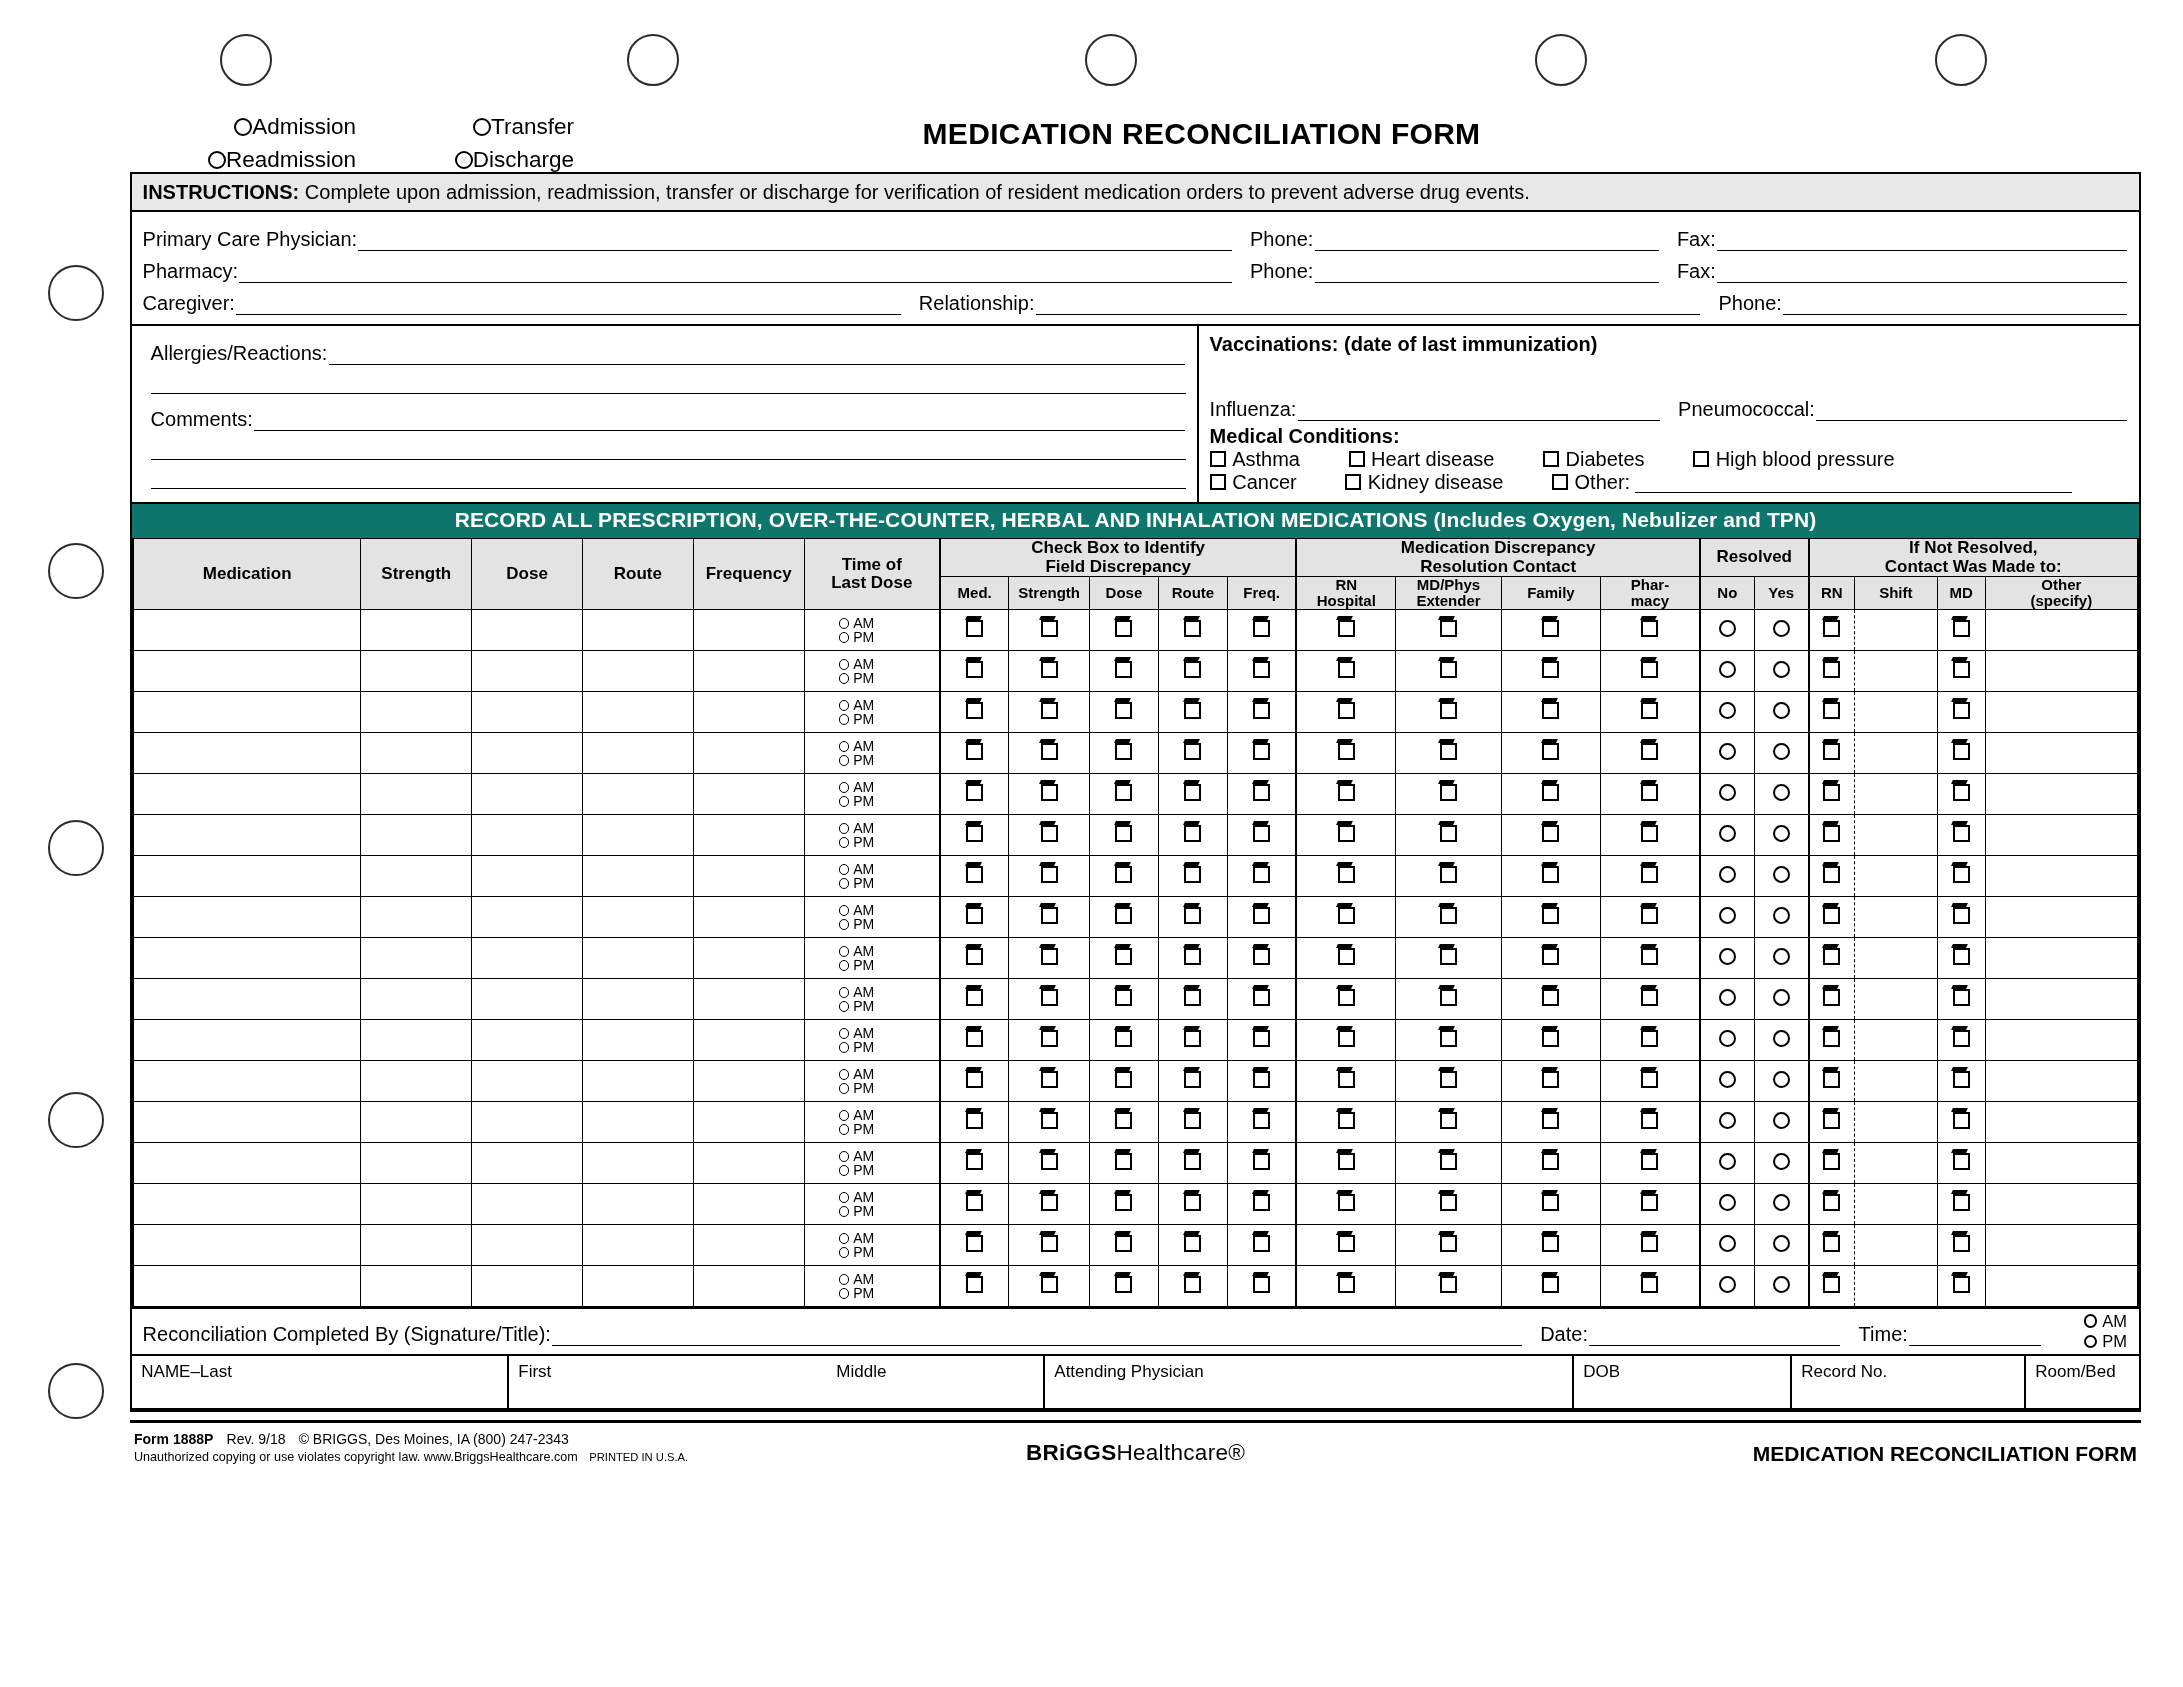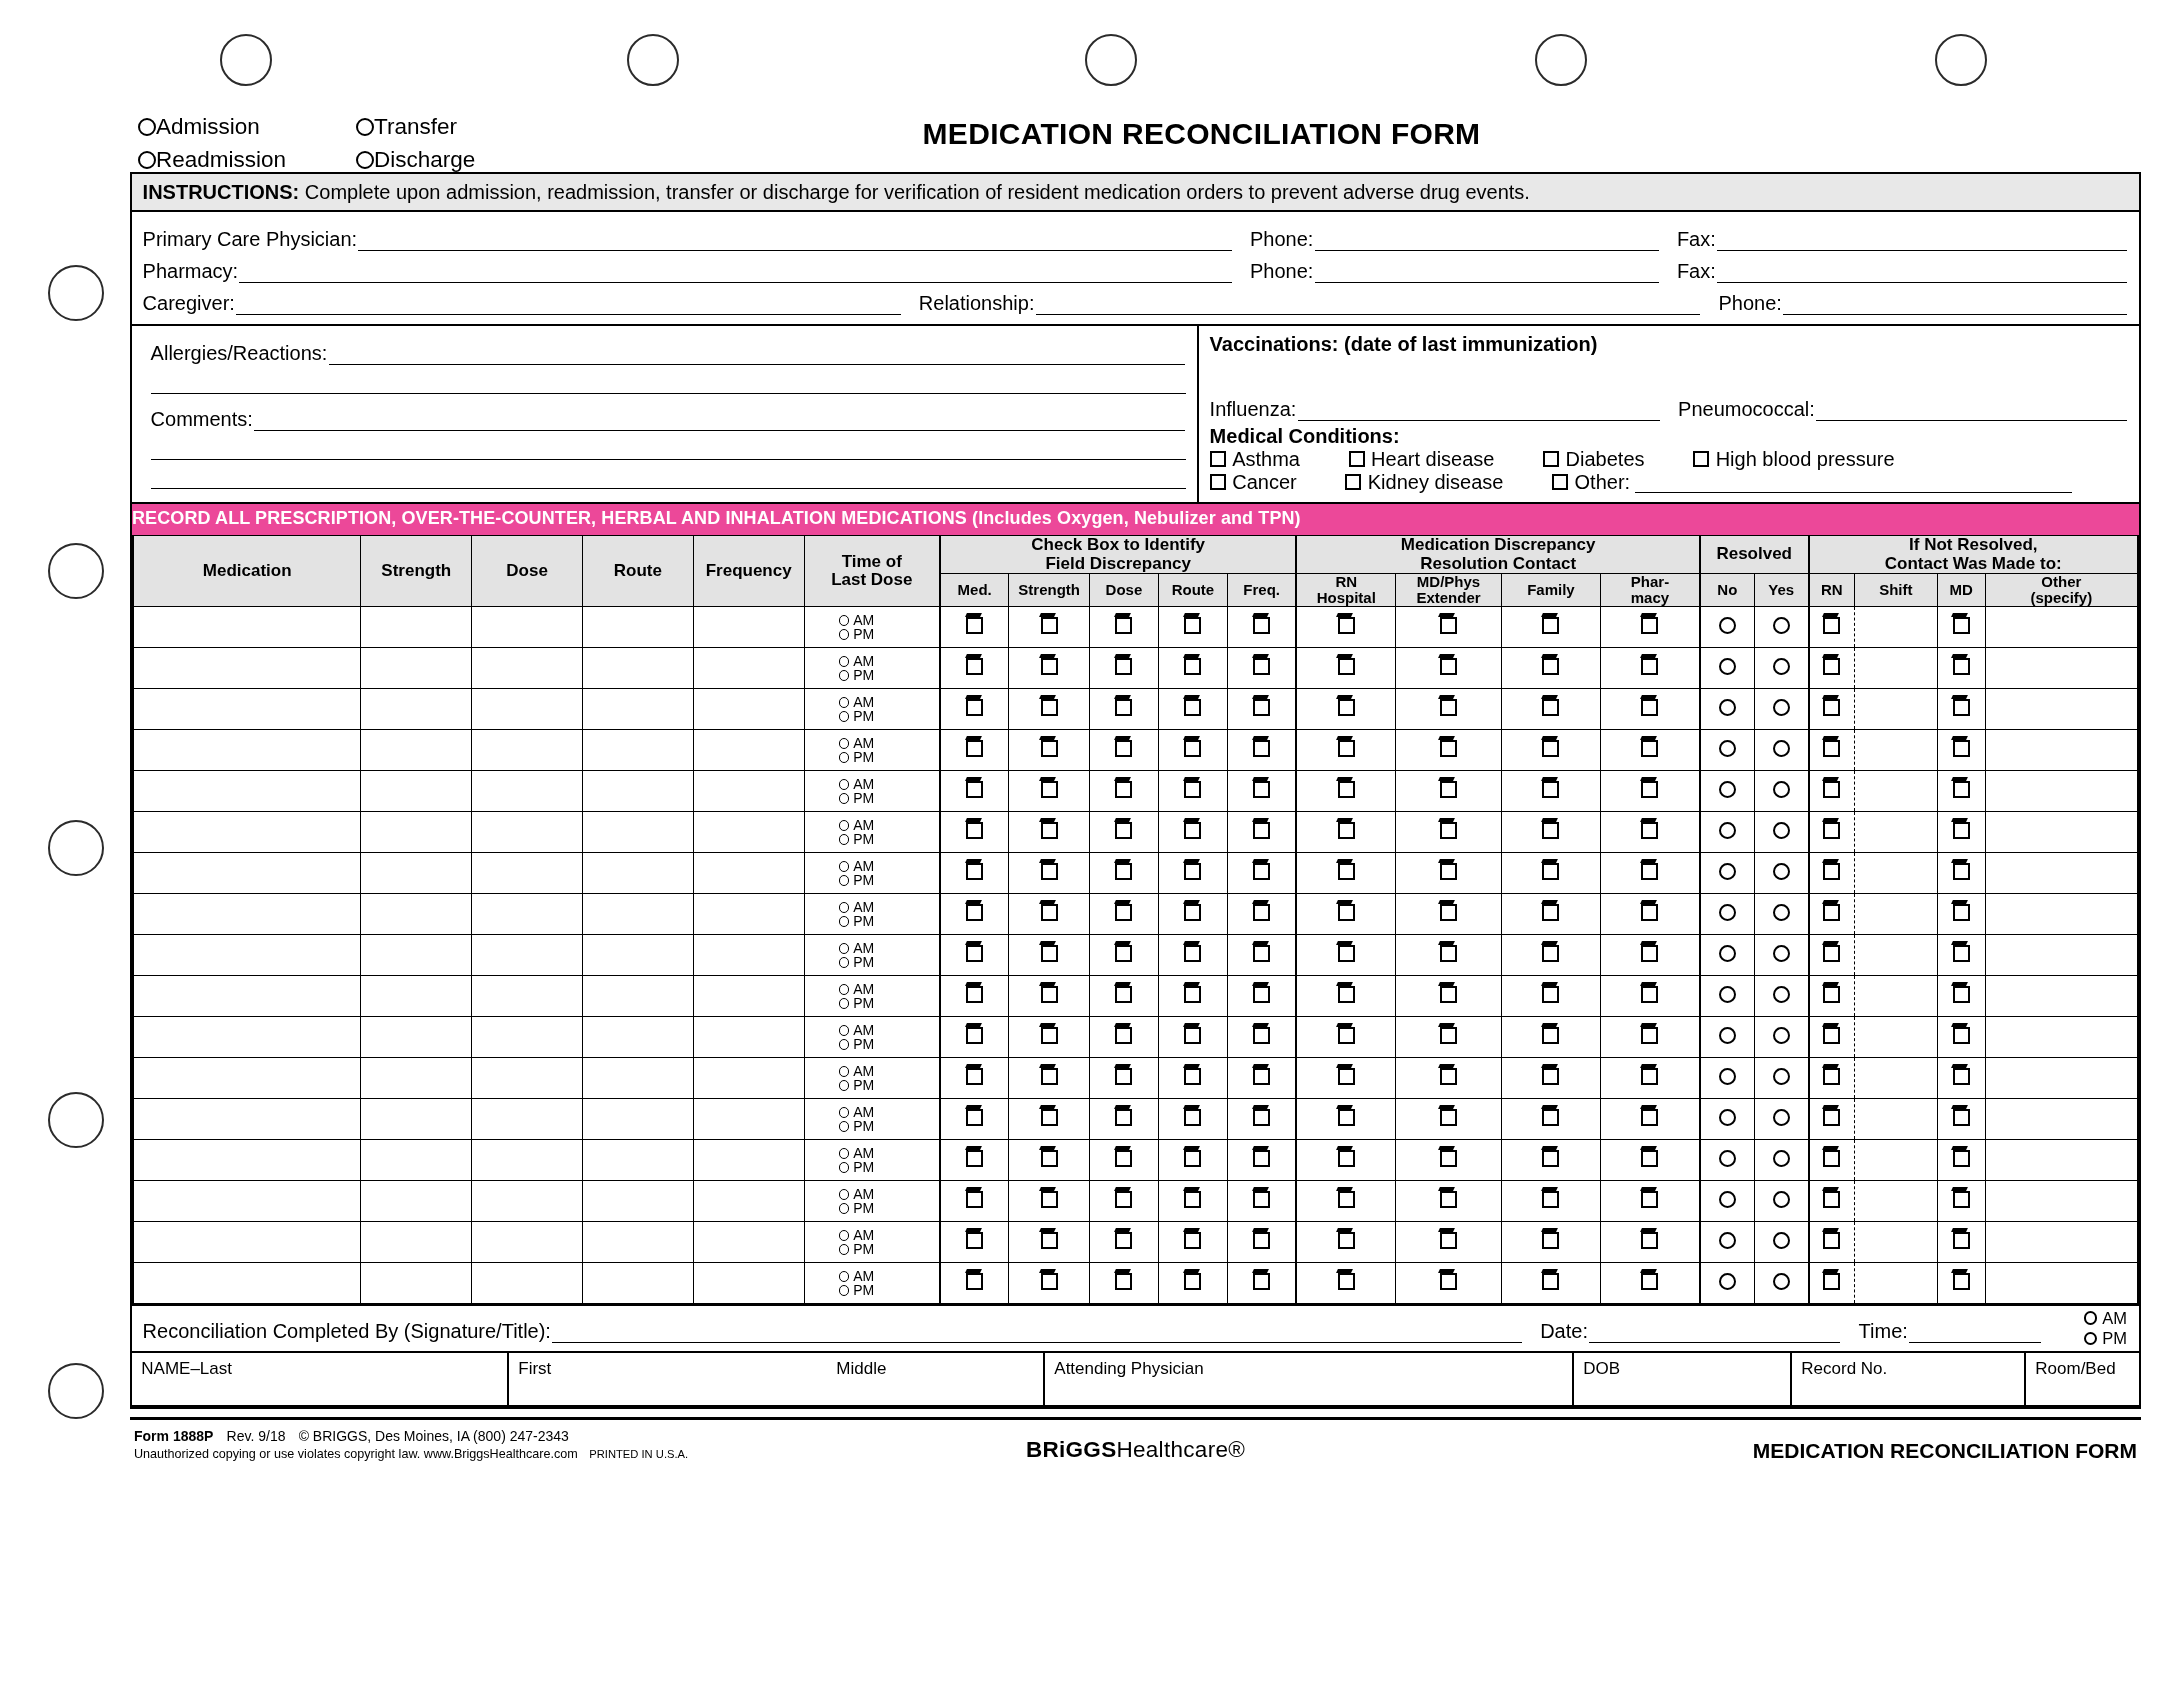"Admission" .radio-item { justify-content: none -> flex-end }
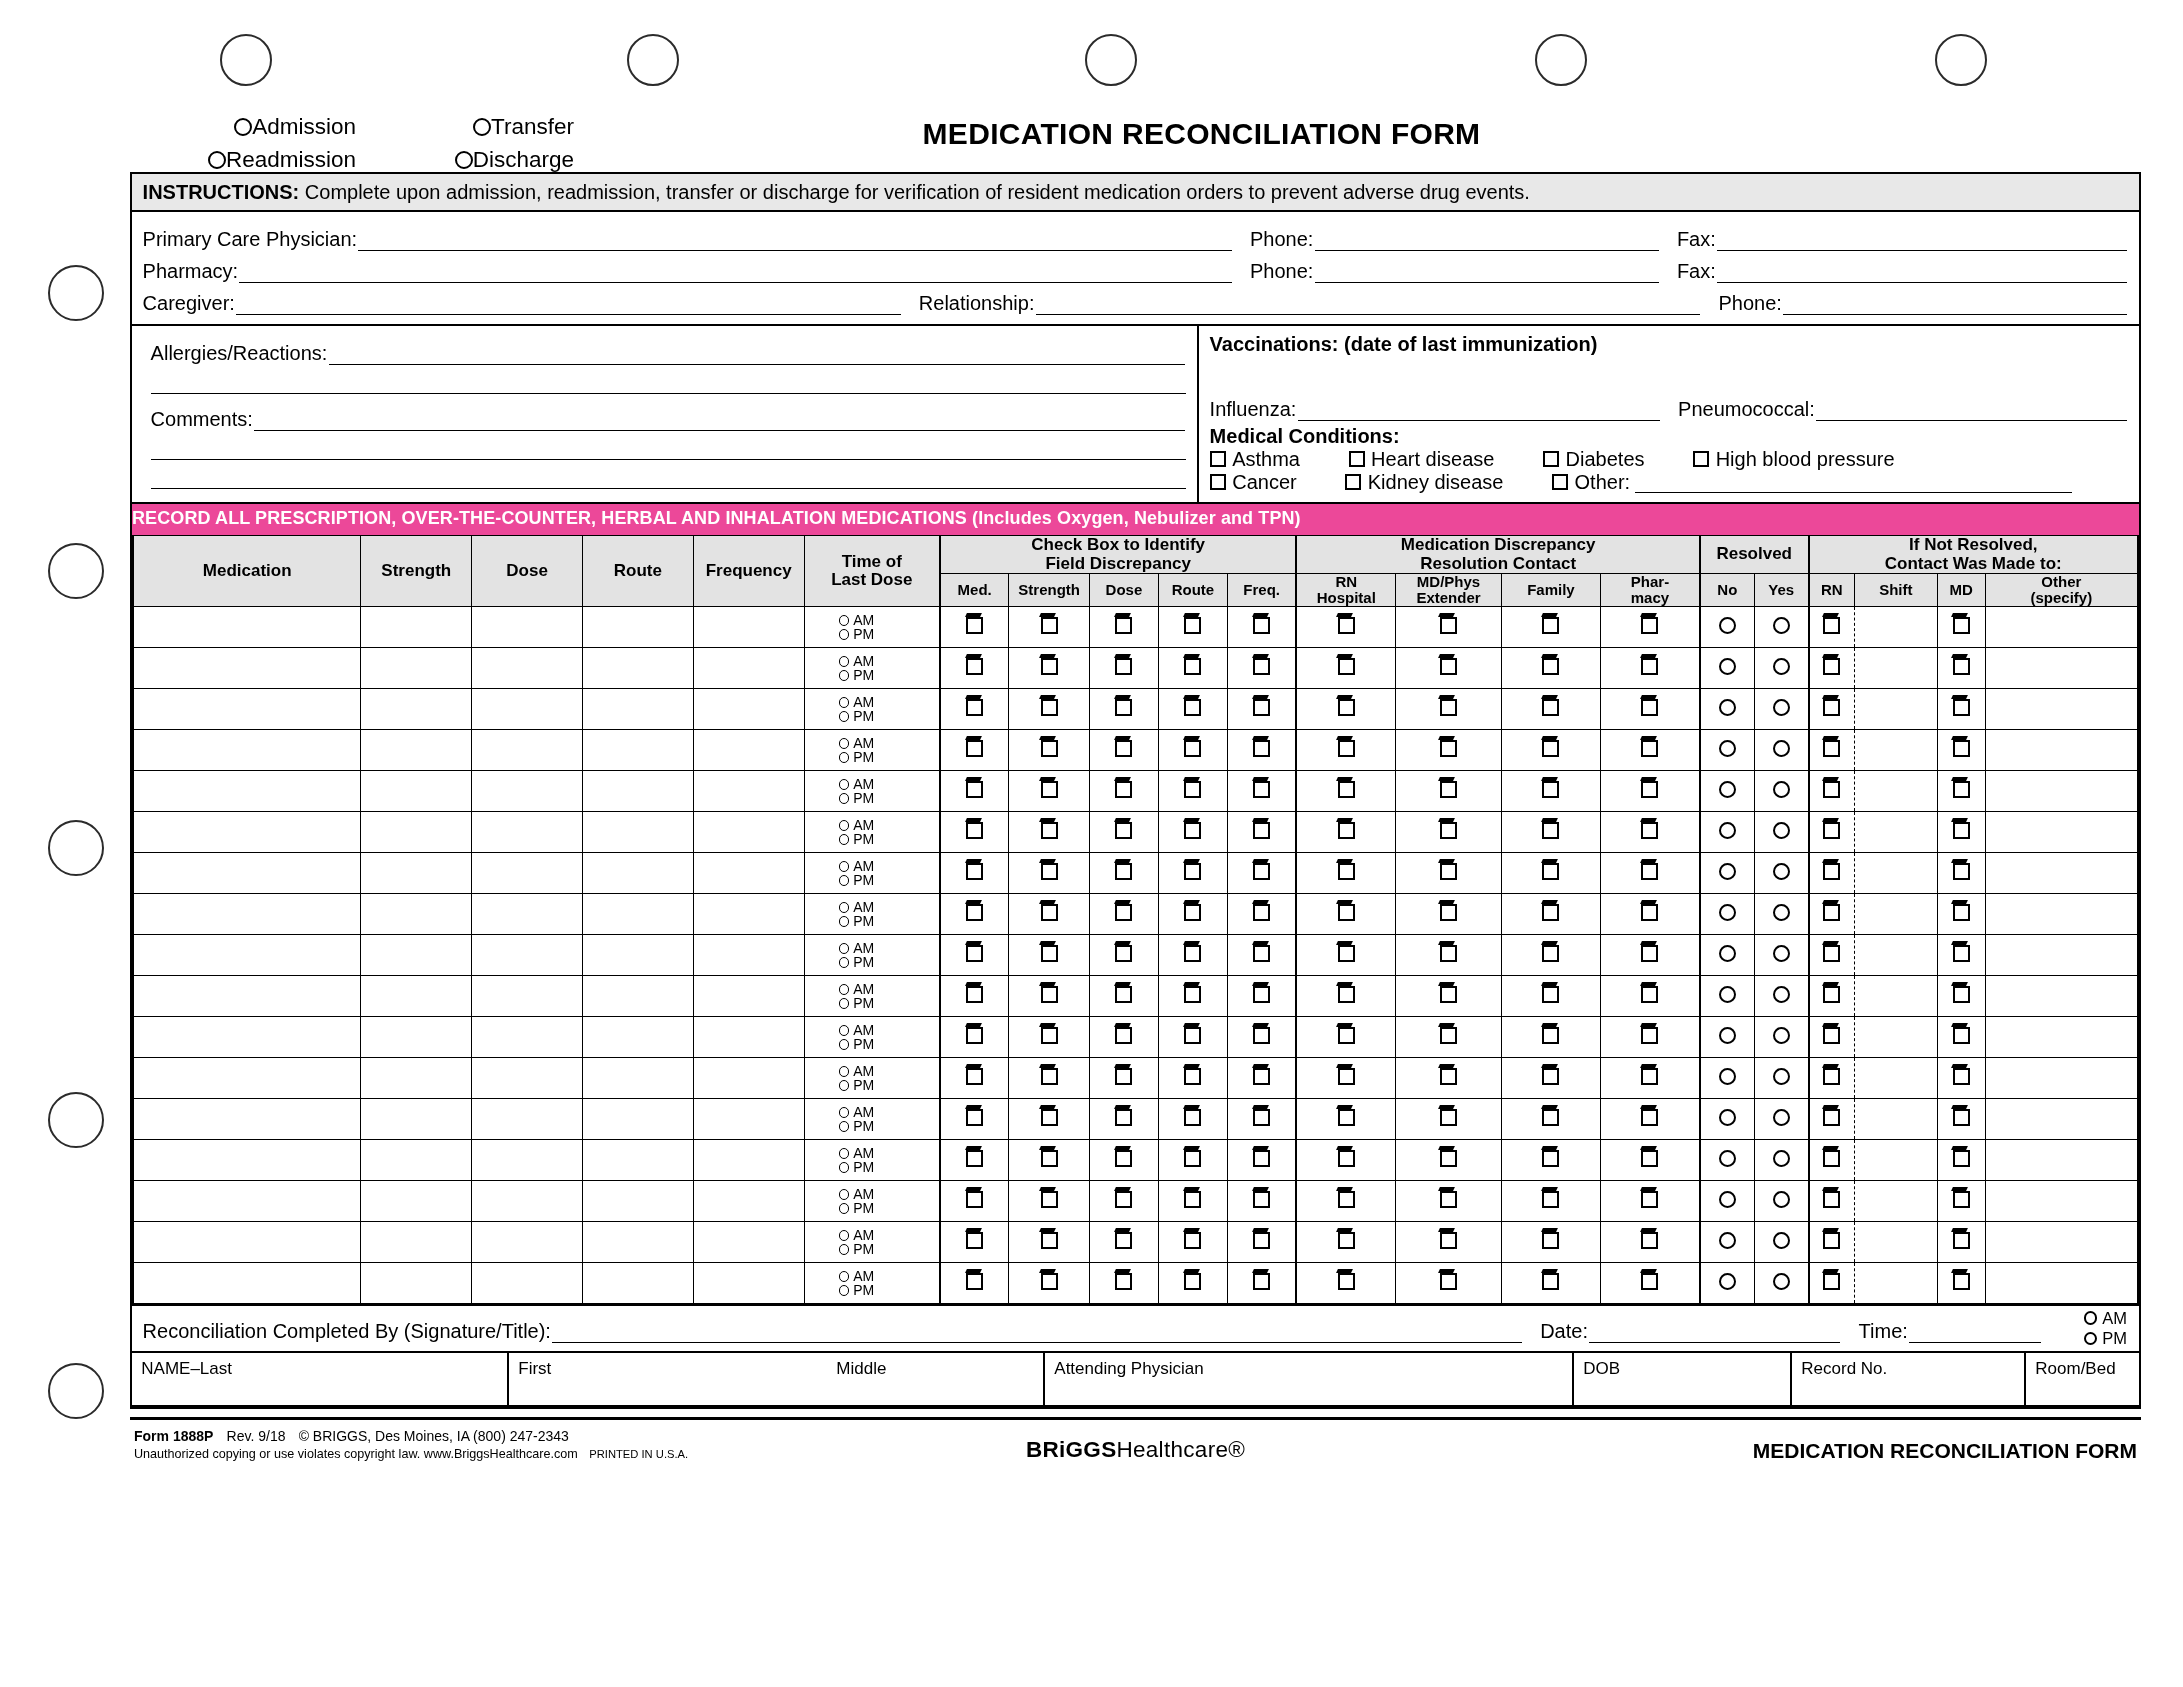"RECORD ALL PRESCRIPTION," .banner { background: #ec4899 -> #0f766e; font-size: 18px -> 21px; text-align: left -> center }
